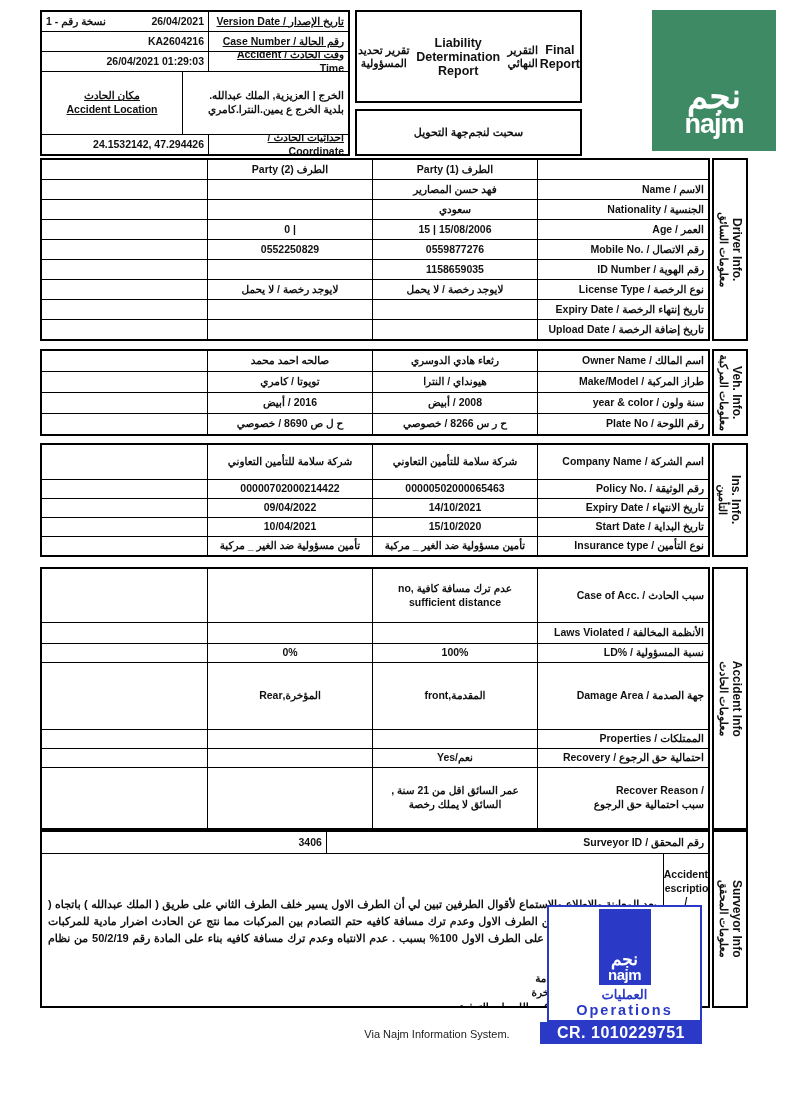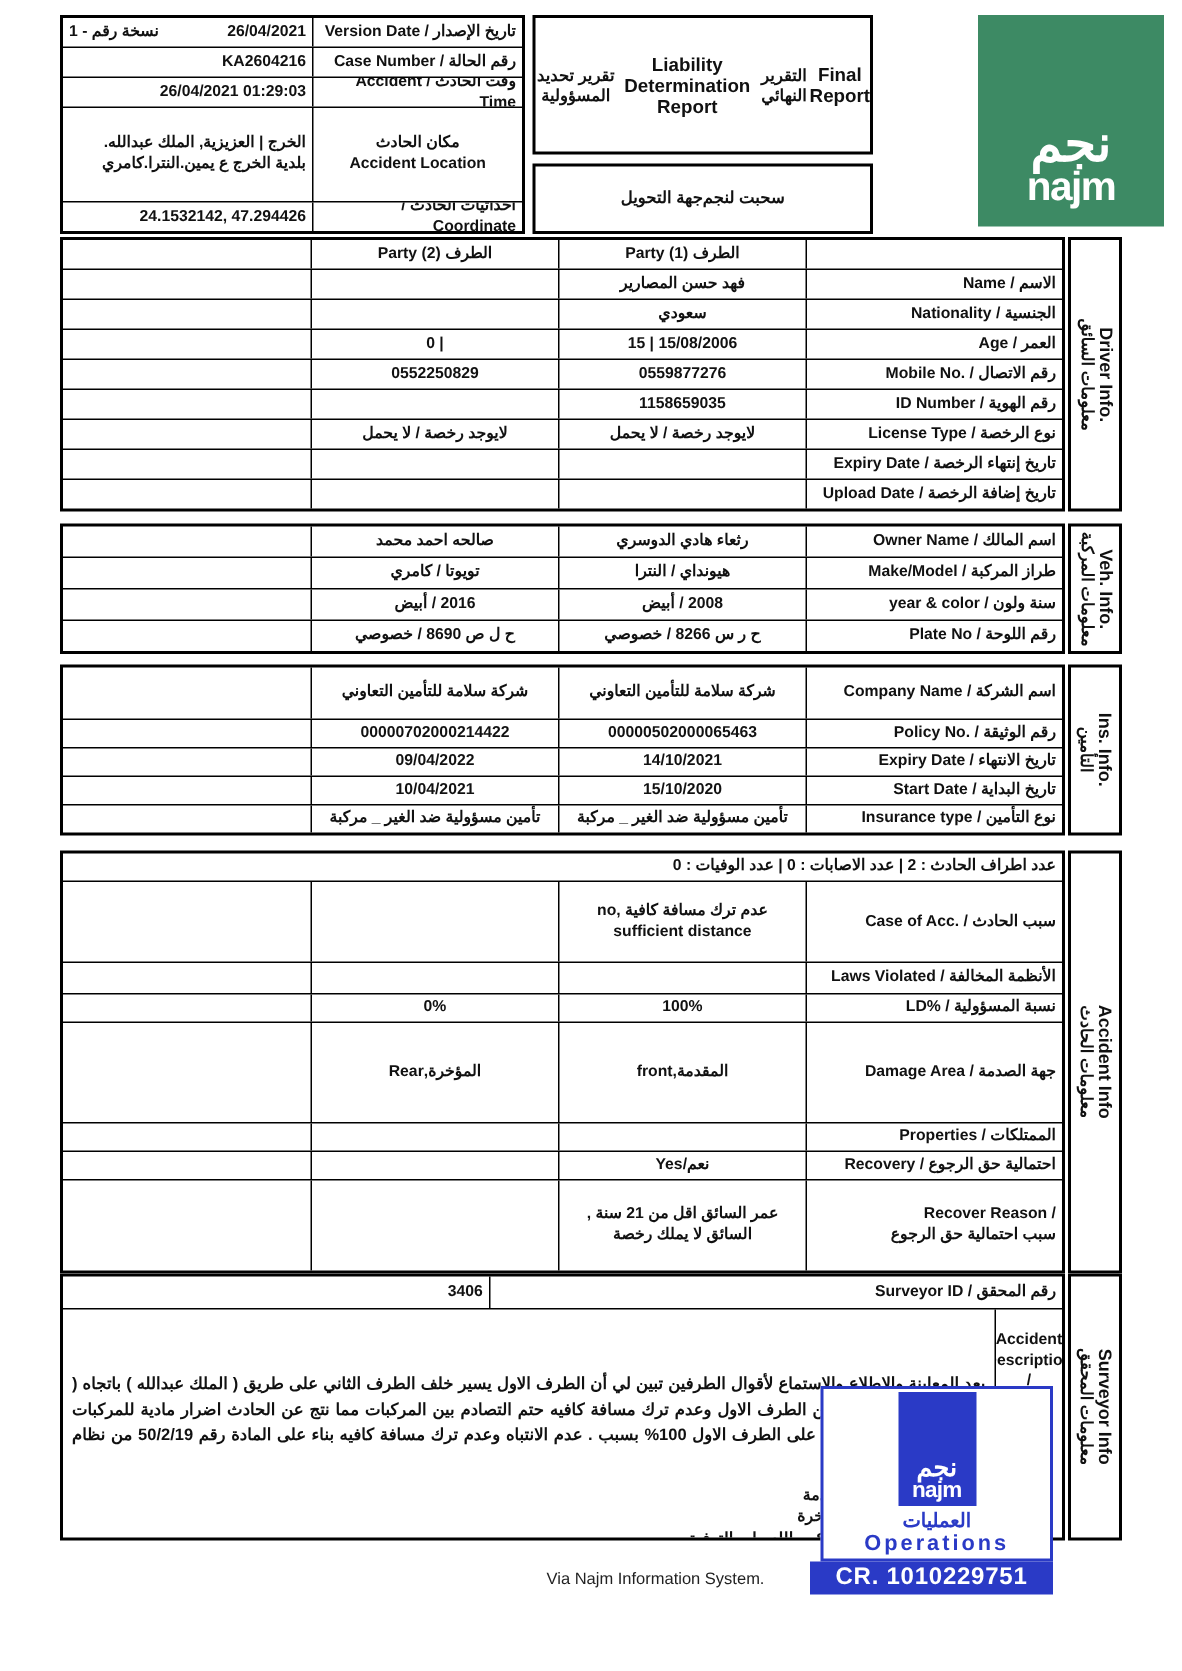"تاريخ الإصدار / Version Date" .m-lab { text-decoration: none -> underline }
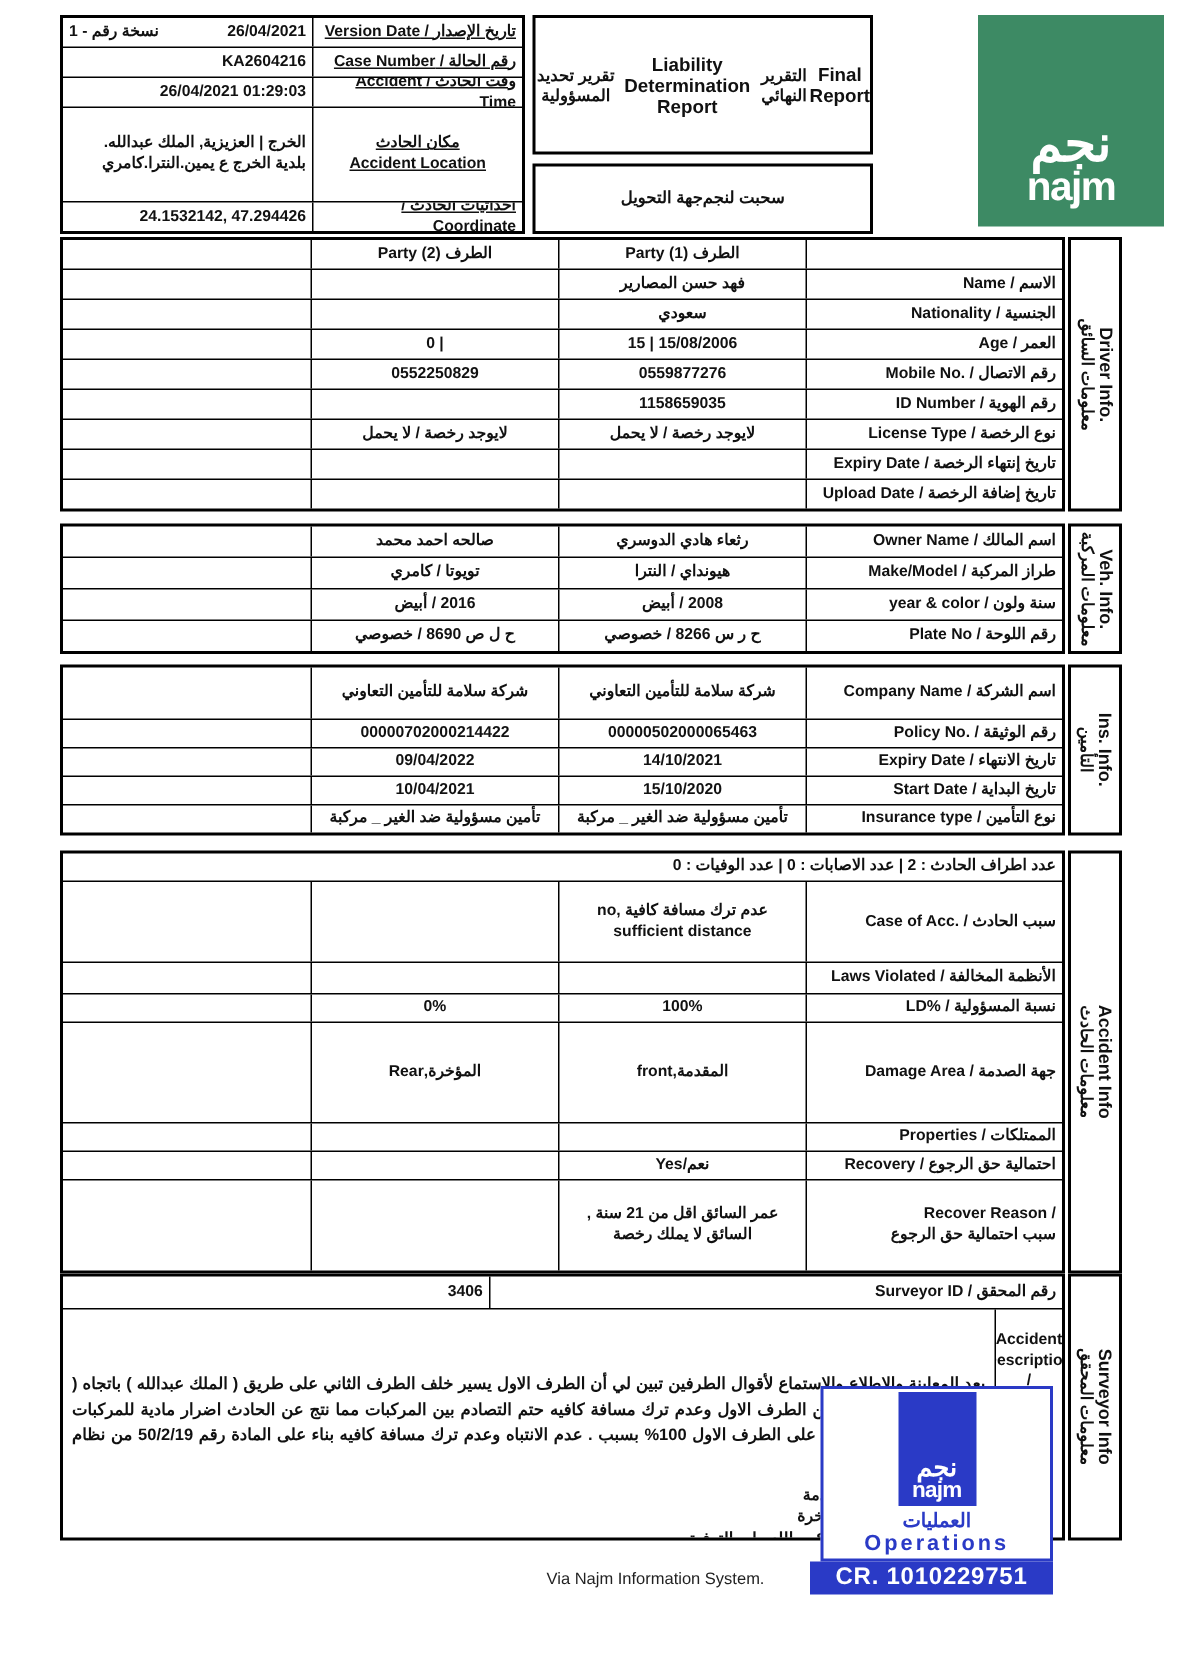"الخرج | العزيزية, الملك عبدالله." div.cell { order: before "مكان الحادث" -> after "مكان الحادث" }
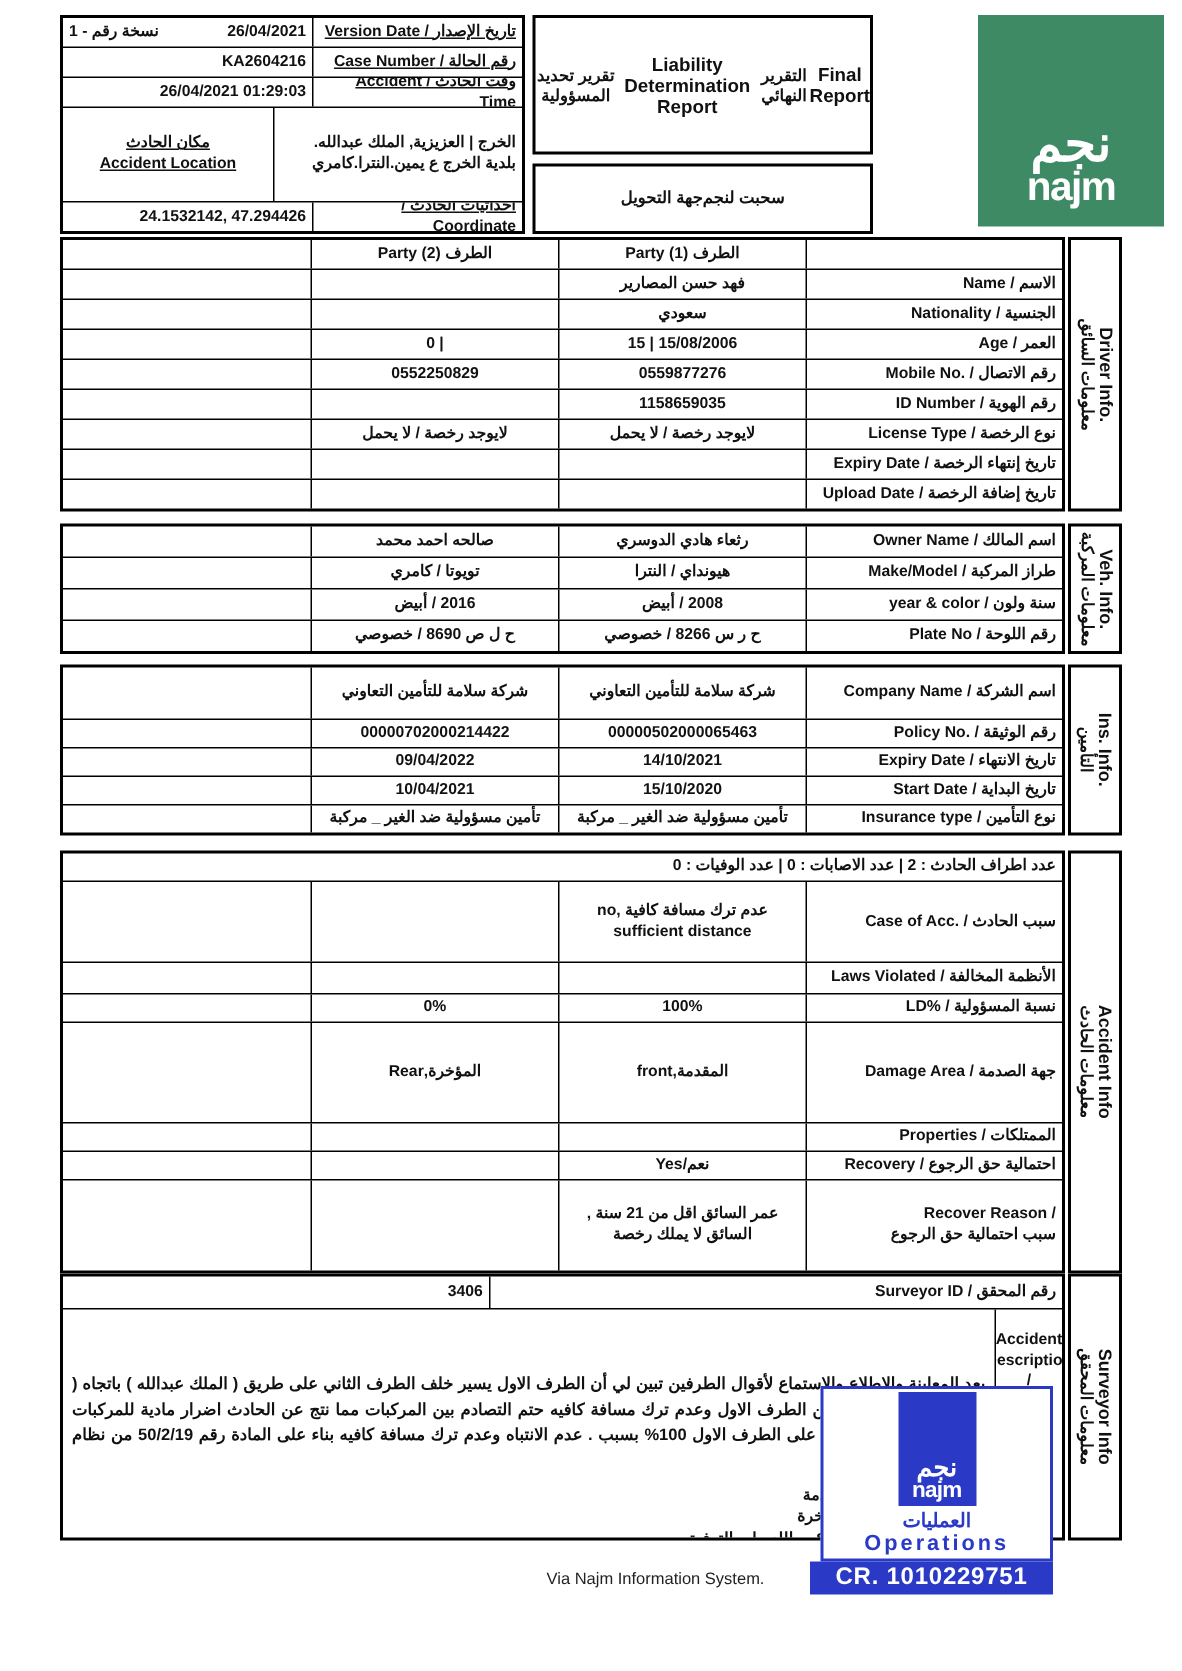"عدد اطراف الحادث : 2" div.row { html: <div> <div> <span>عدد اطراف الحادث : 2 | عدد الاصابات : 0 | عدد الوفيات : 0</span> </div> </div> -> none }
